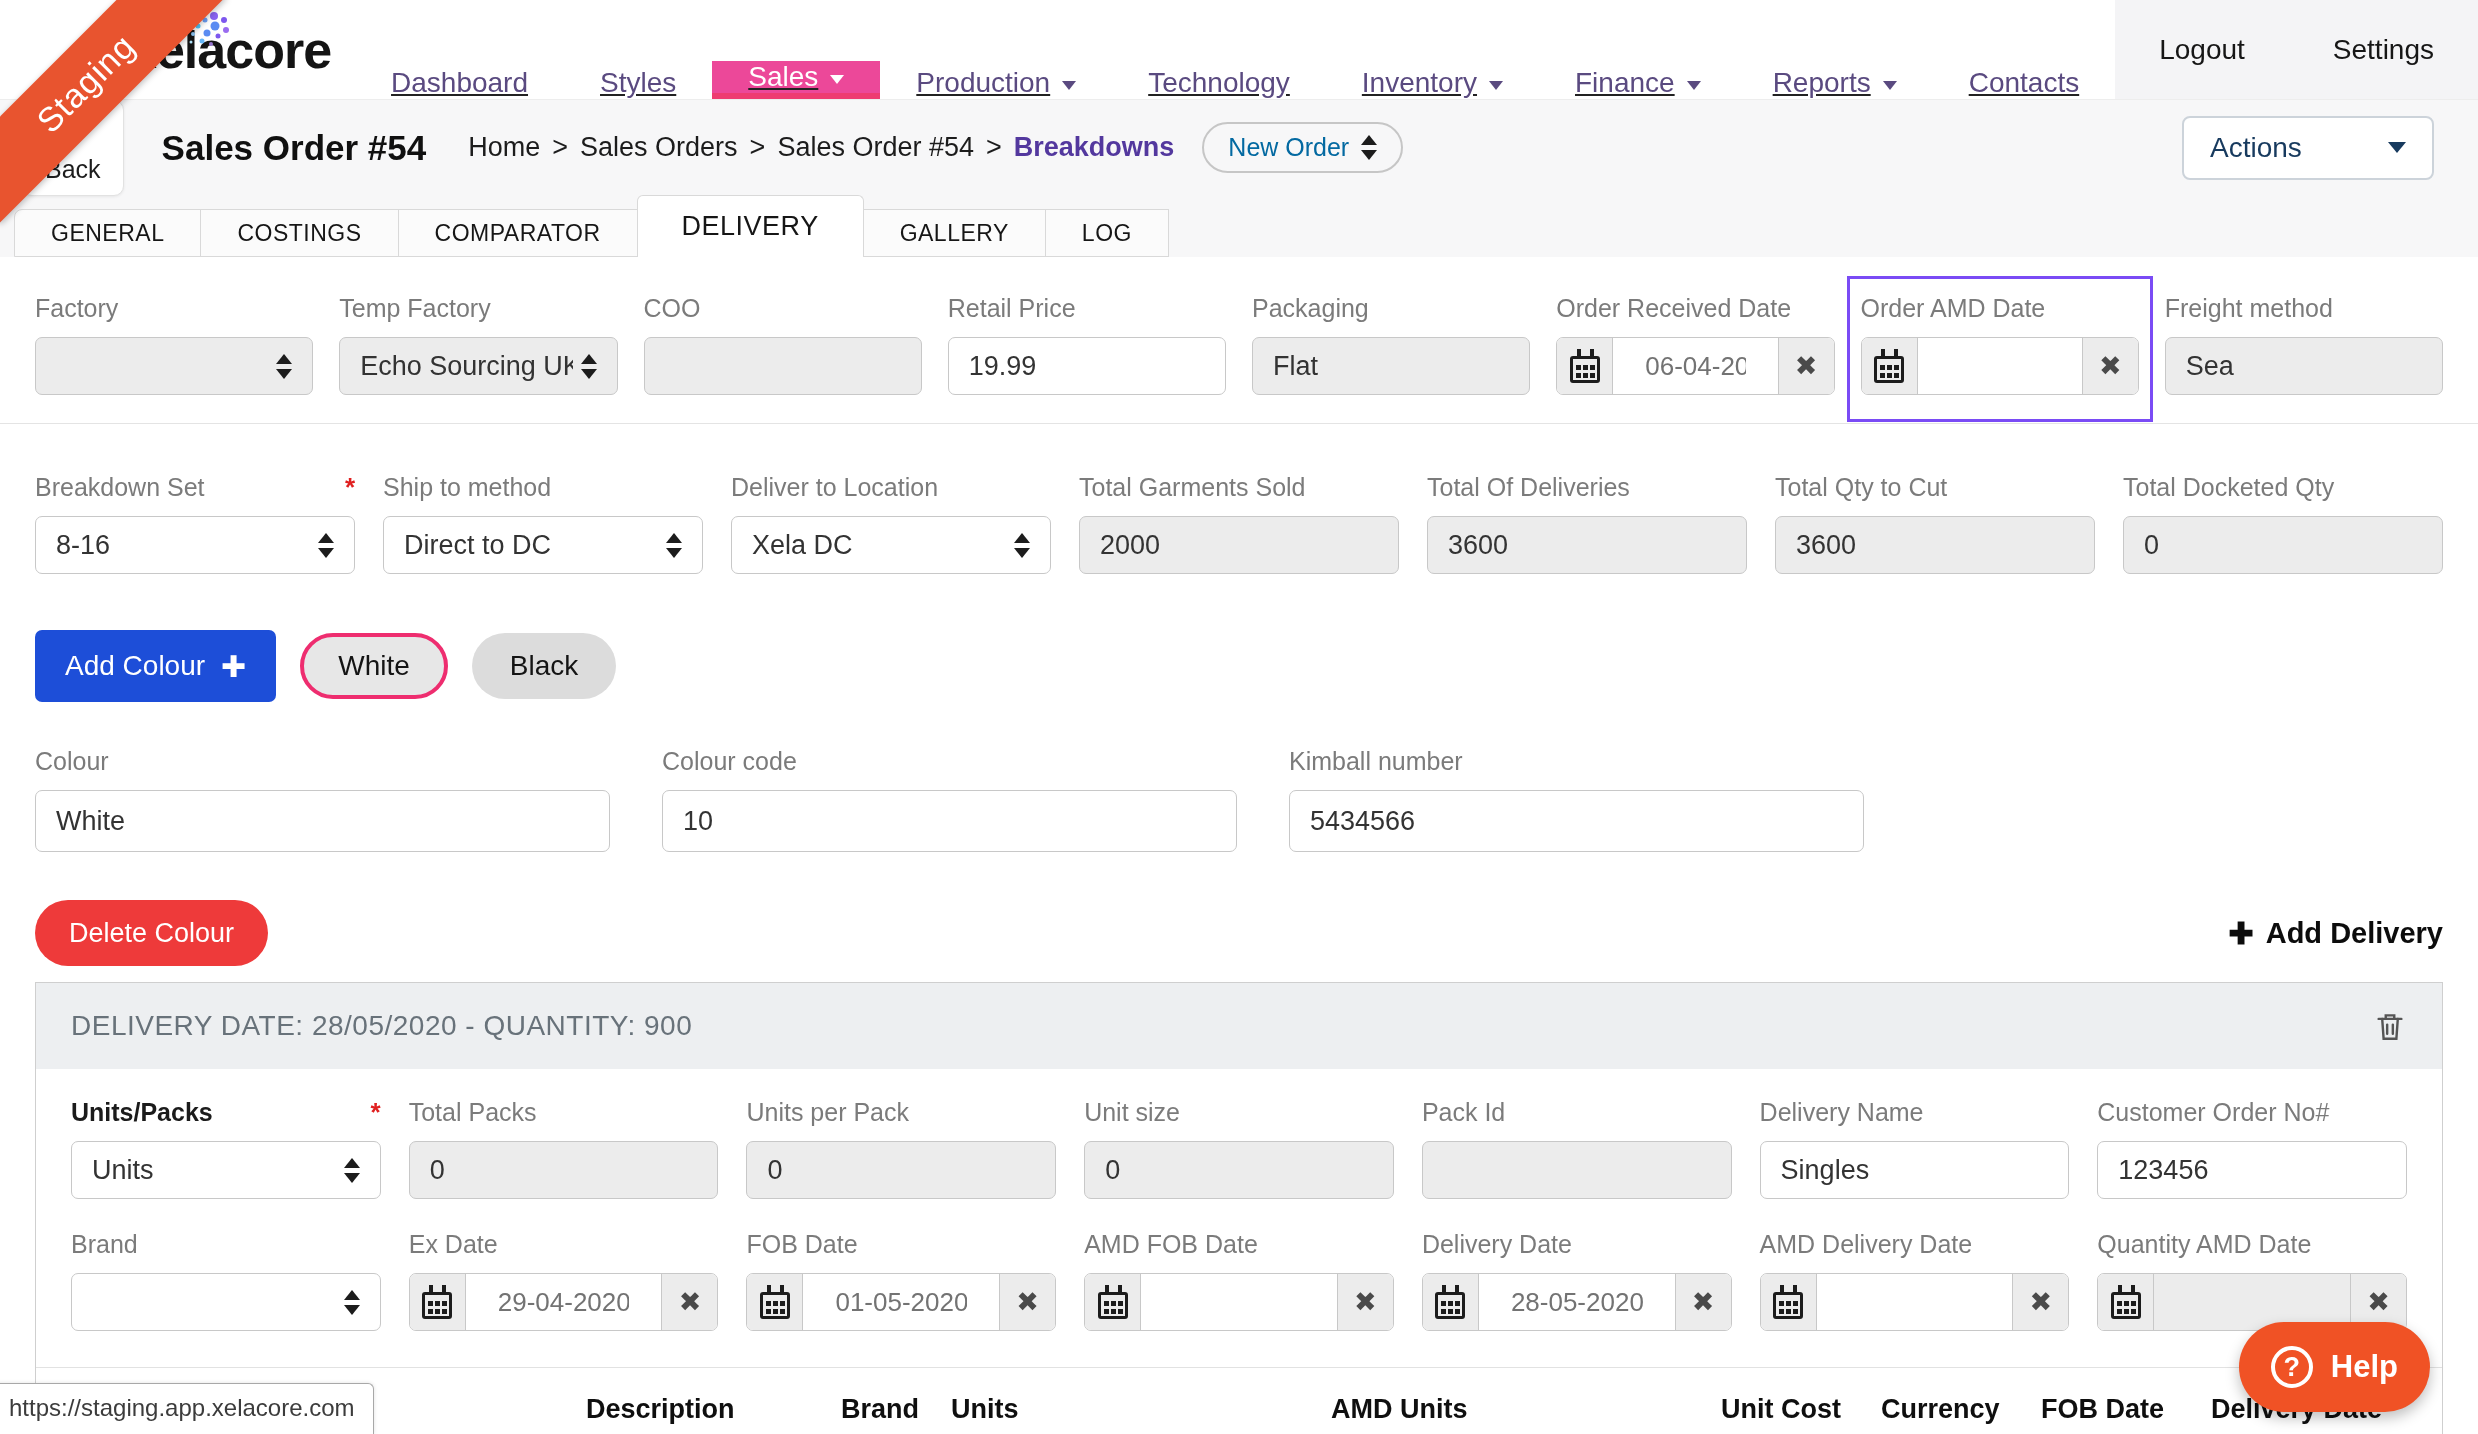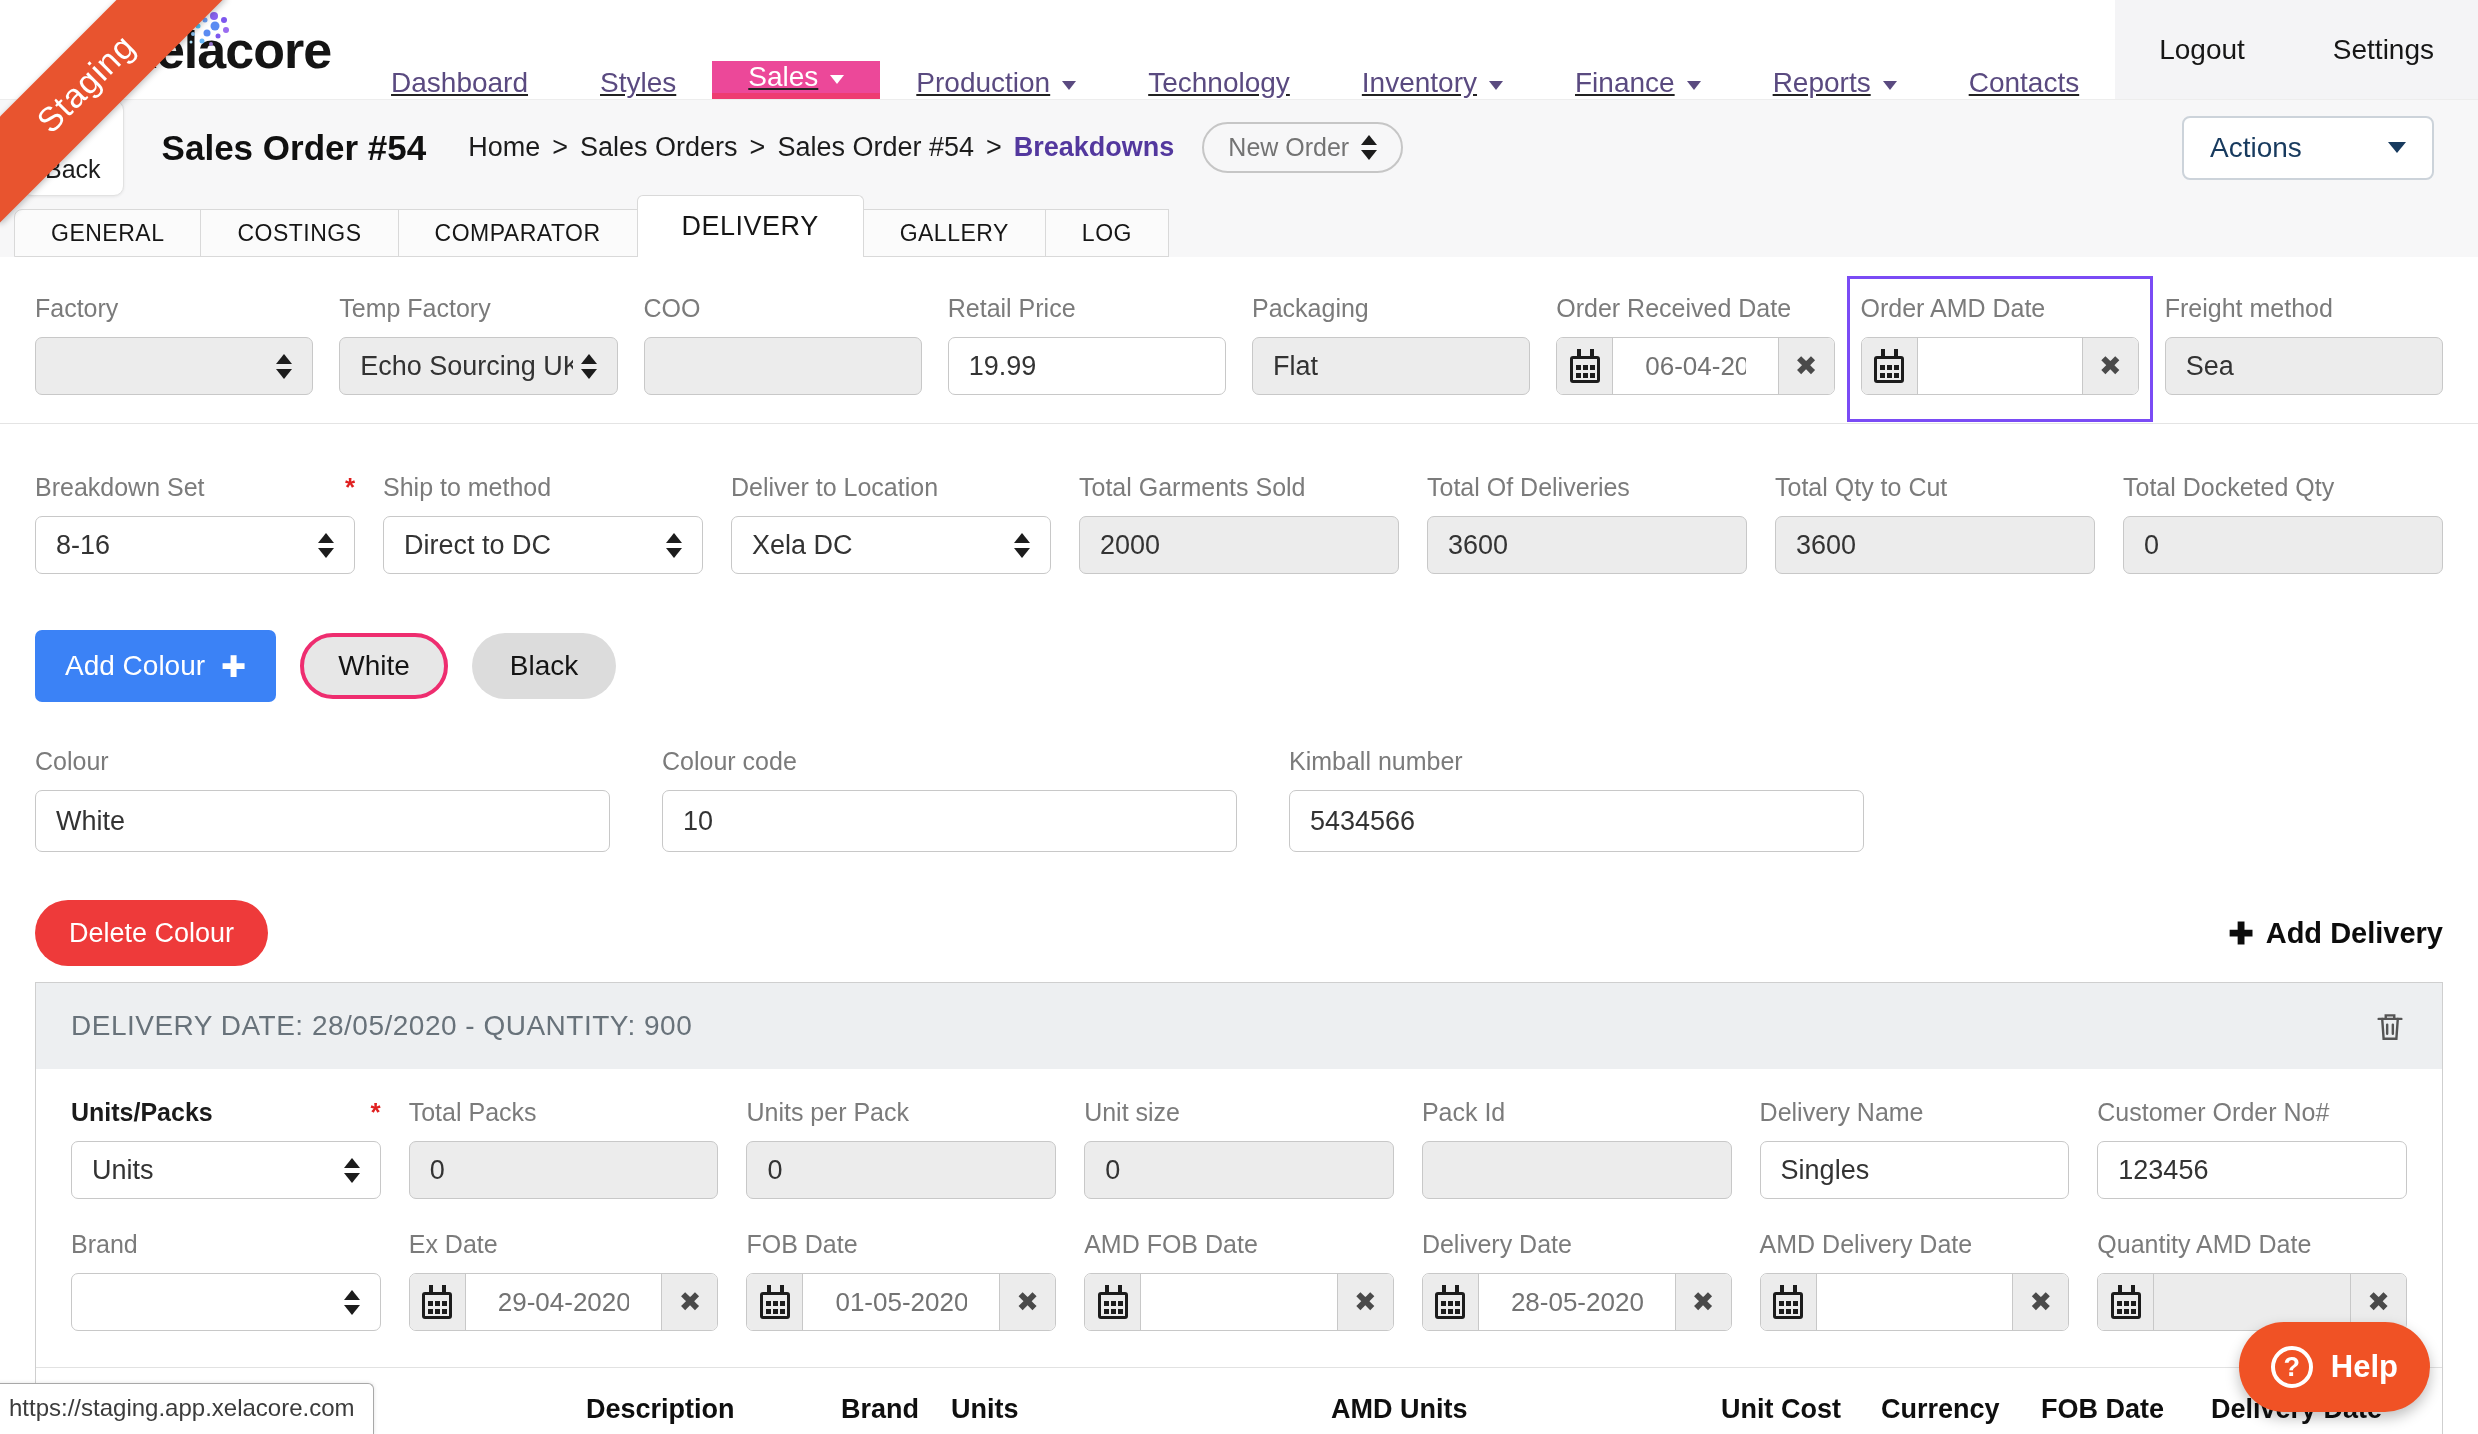"New Order" .neworder { color: #737373 -> #0369a1 }
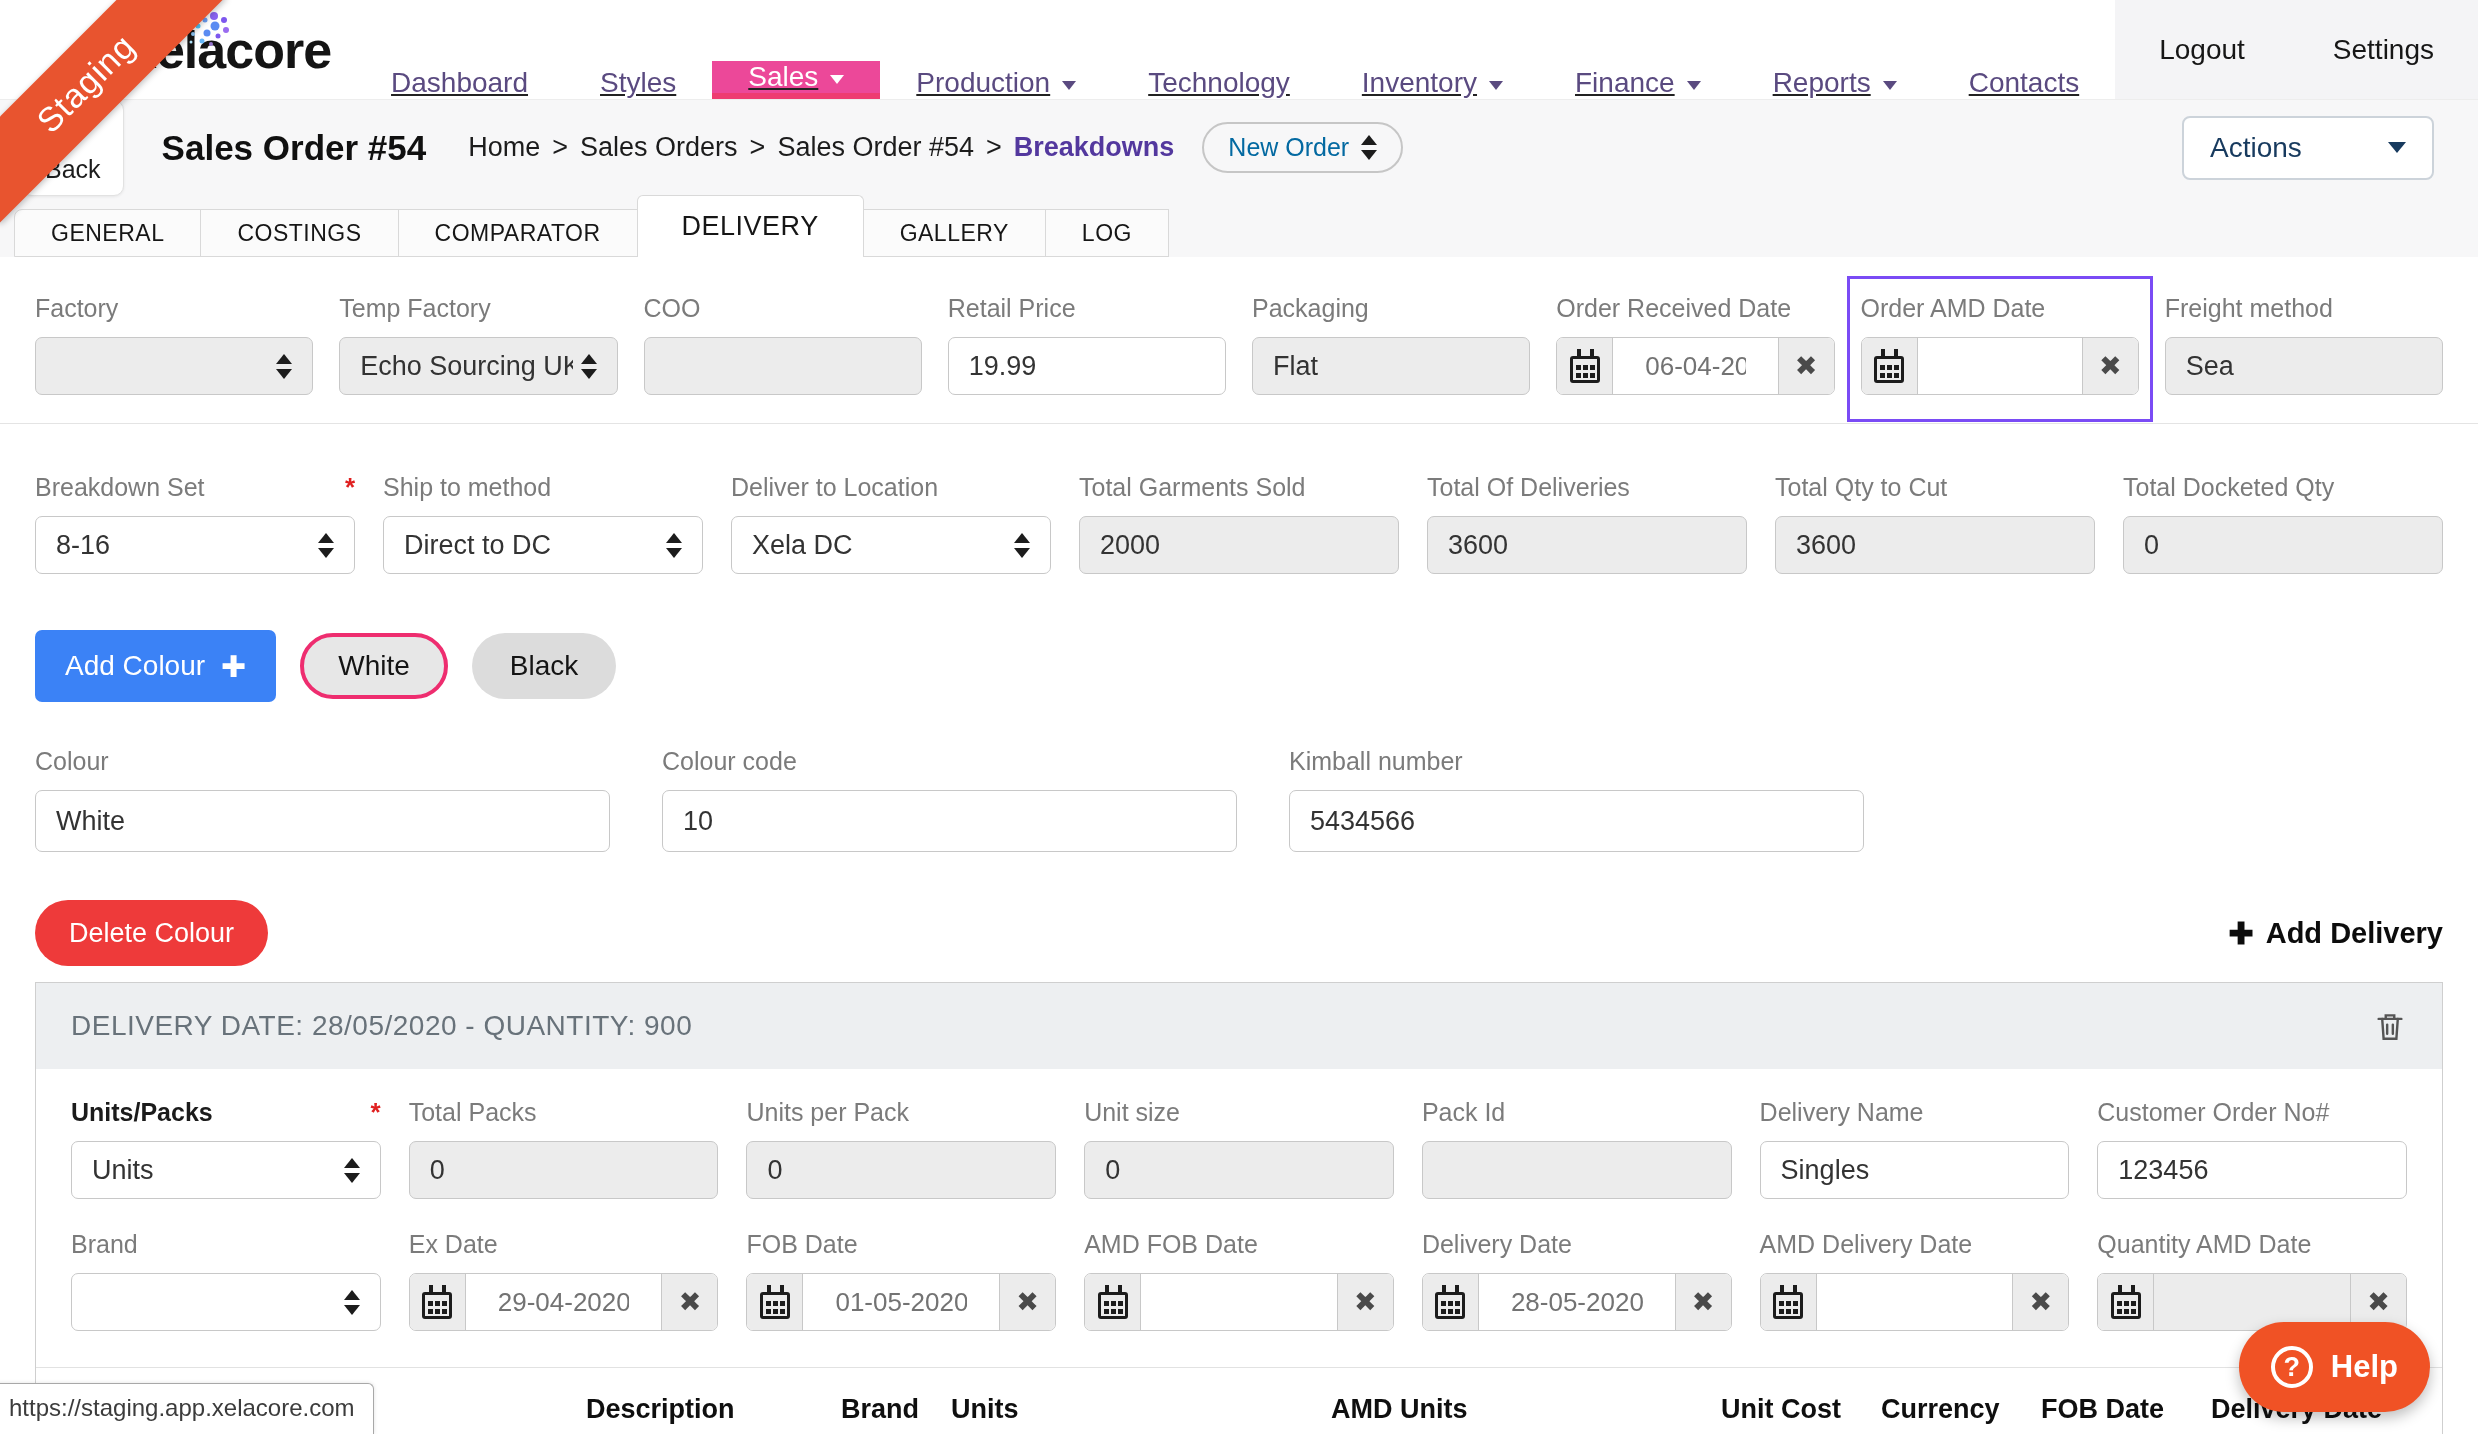"Add Colour" .btn-blue { background: #3b82f6 -> #1d4ed8 }
